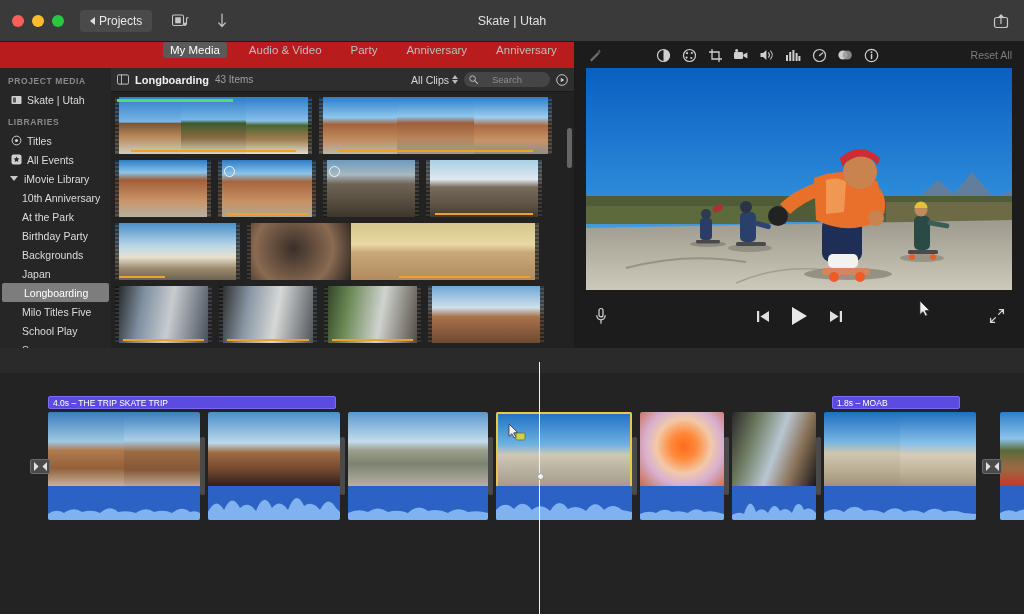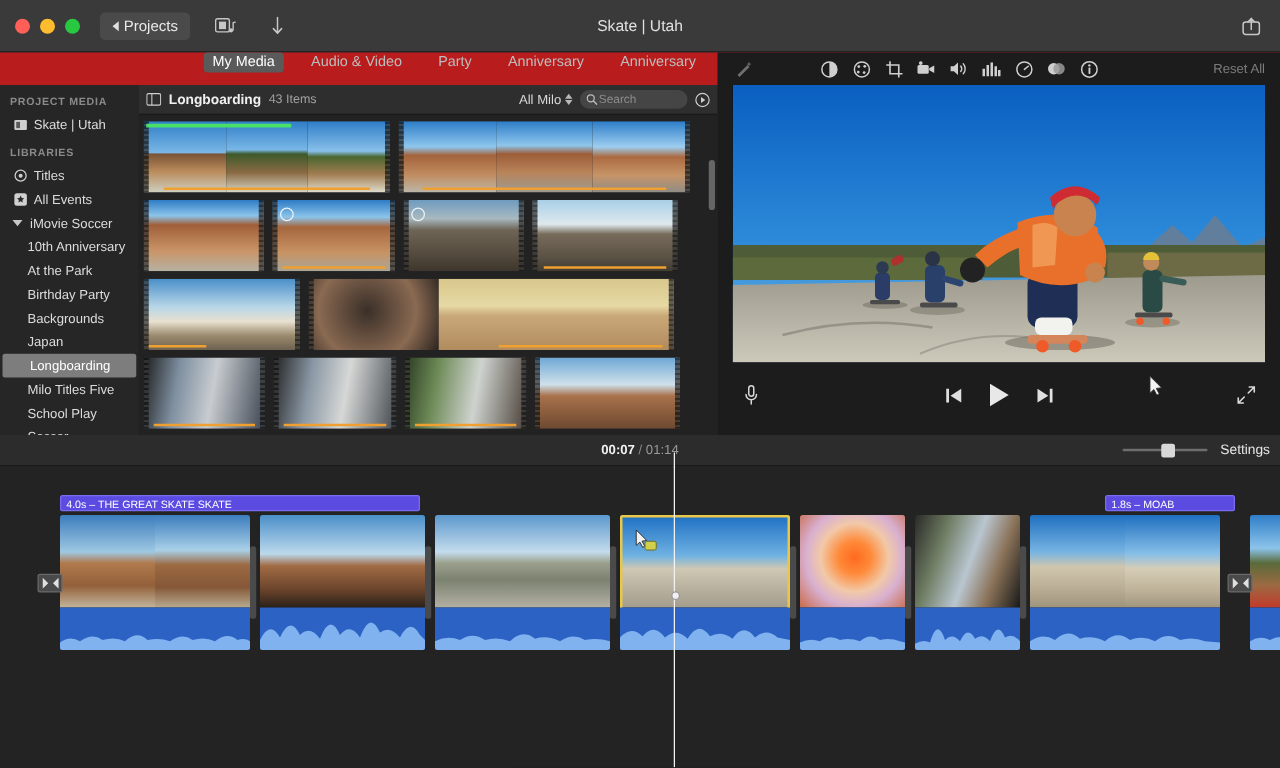"All Milo" span { text: Milo -> Clips }
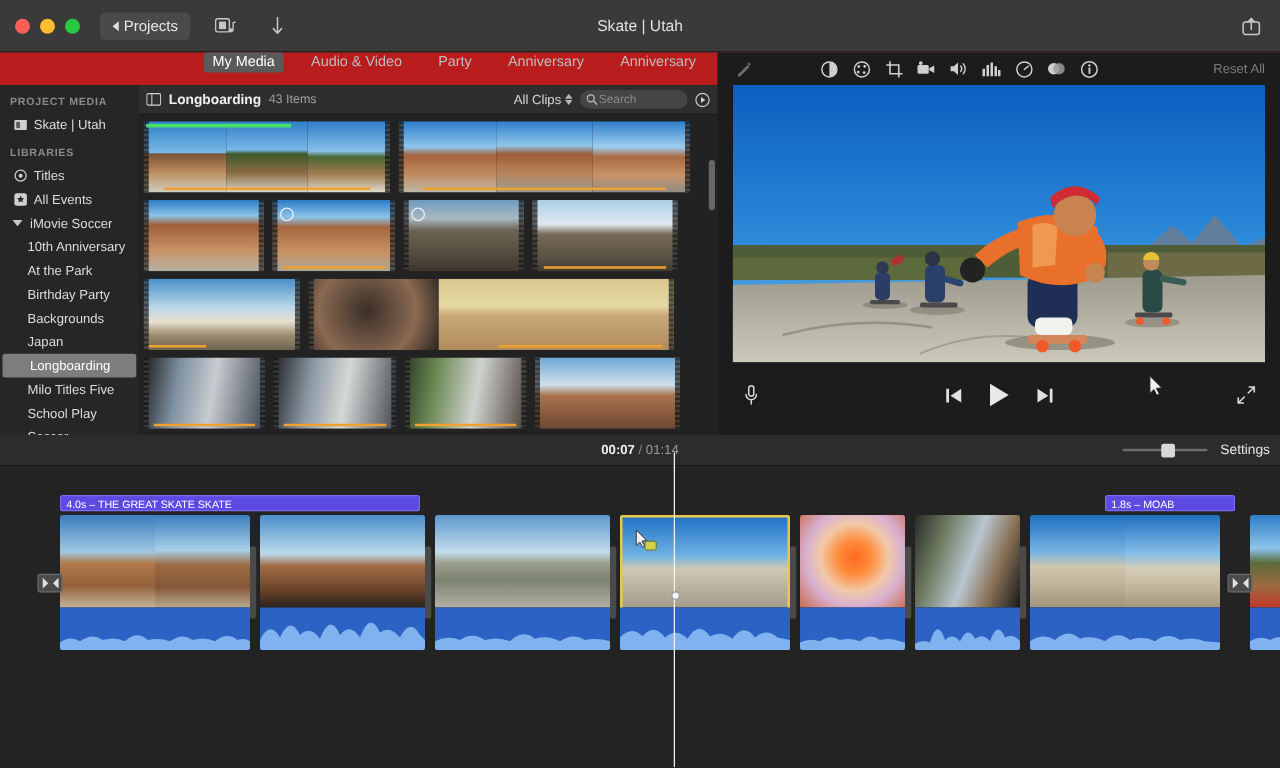"Search" .searchbox { gap: 1px -> 14px }
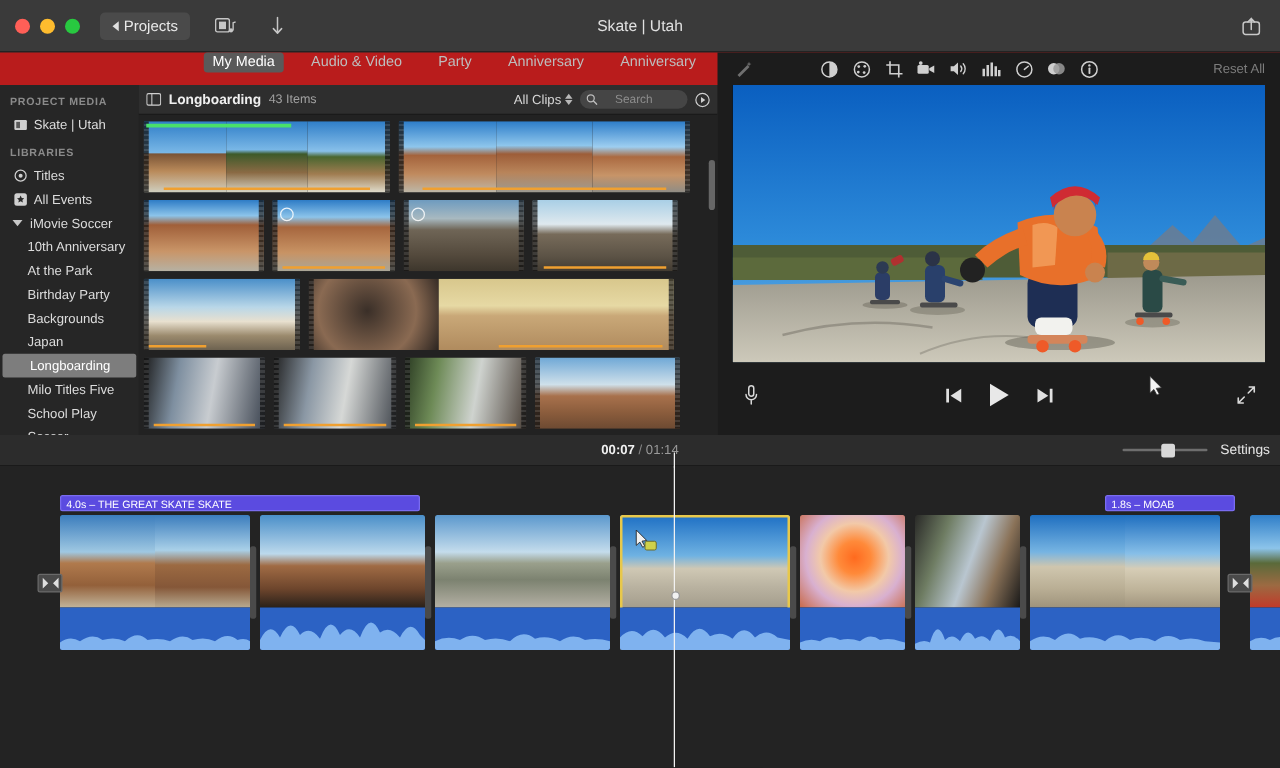"iMovie Soccer" span { text: Soccer -> Library }
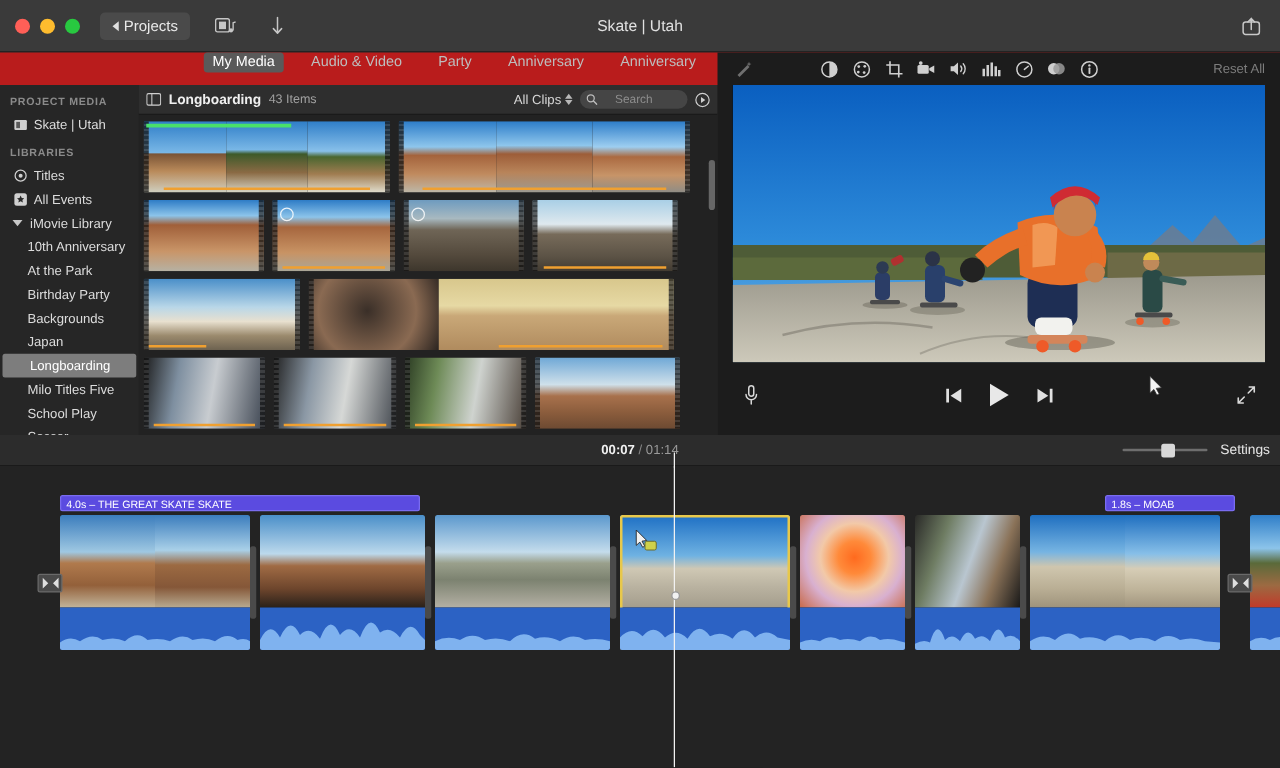"00:07 / 01:14" div.tl-bar { html: <div> <div> <span>00:07</span> <span>/</span> <span>01:14</span> </div> <div> <div> <div></div> <div></div> </div> <div>Settings</div> </div> </div> -> none }
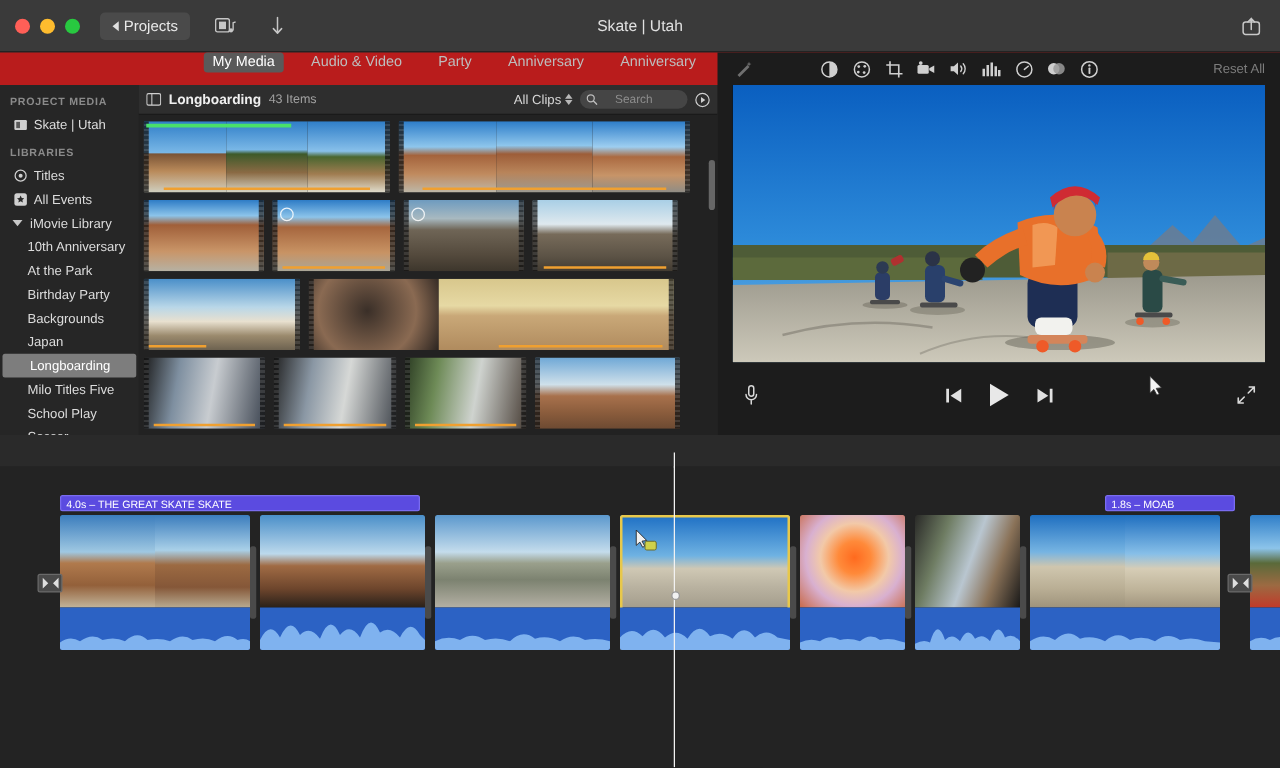"4.0s – THE GREAT SKATE" div.title-clip { text: GREAT SKATE SKATE -> TRIP SKATE TRIP }
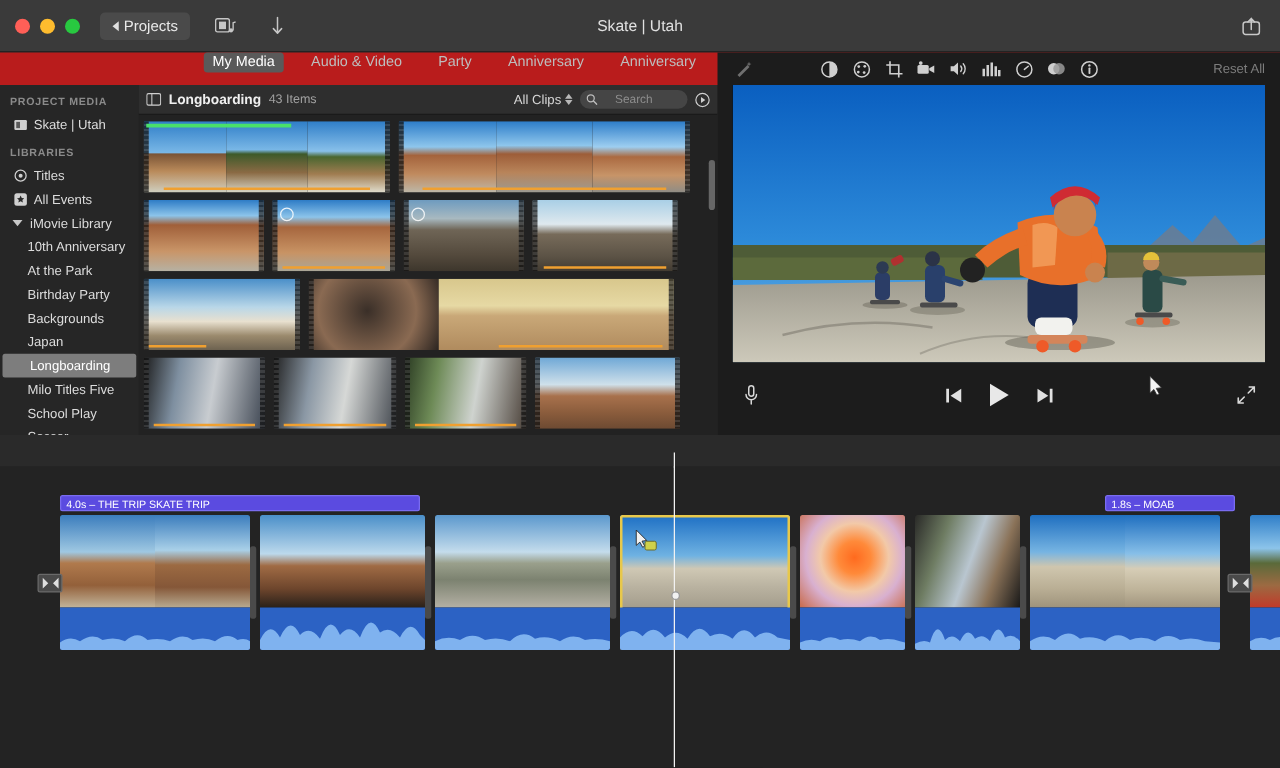"1.8s – MOAB" div.title-clip { left: 884px -> 832px; width: 104px -> 128px }
